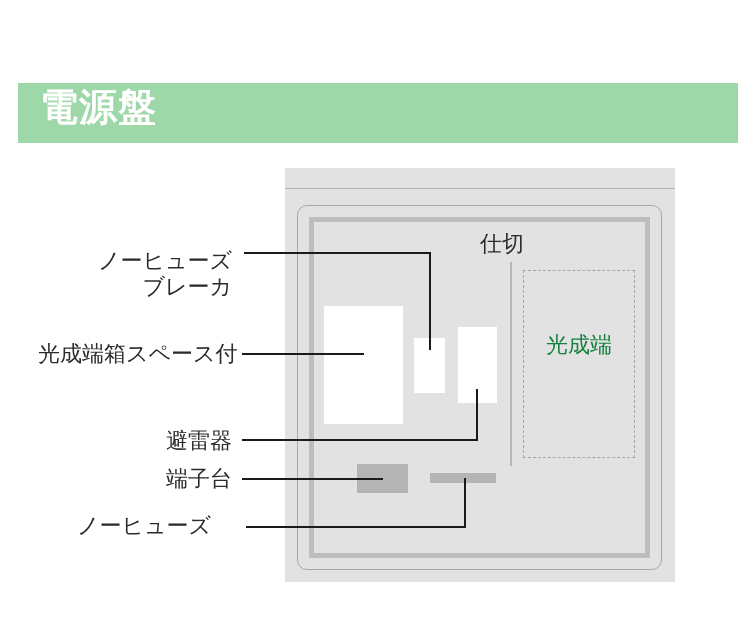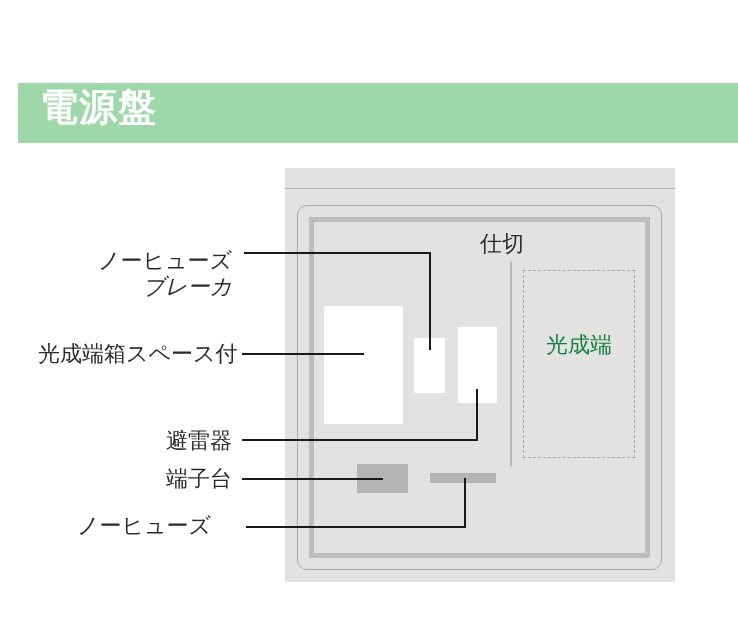"ブレーカ" div { font-style: italic -> none }
